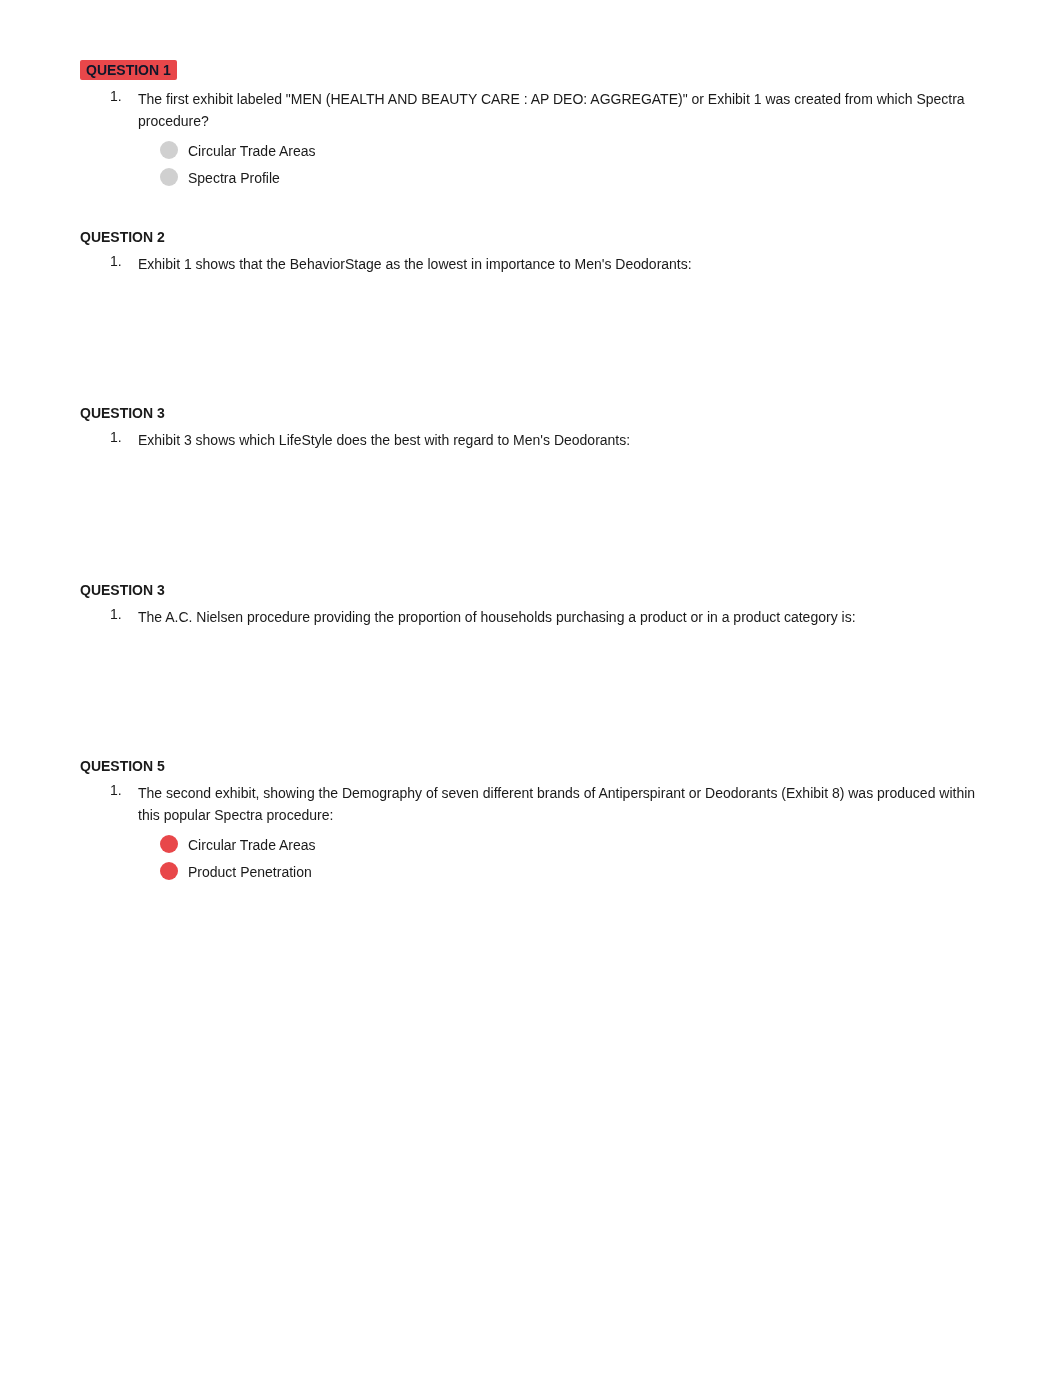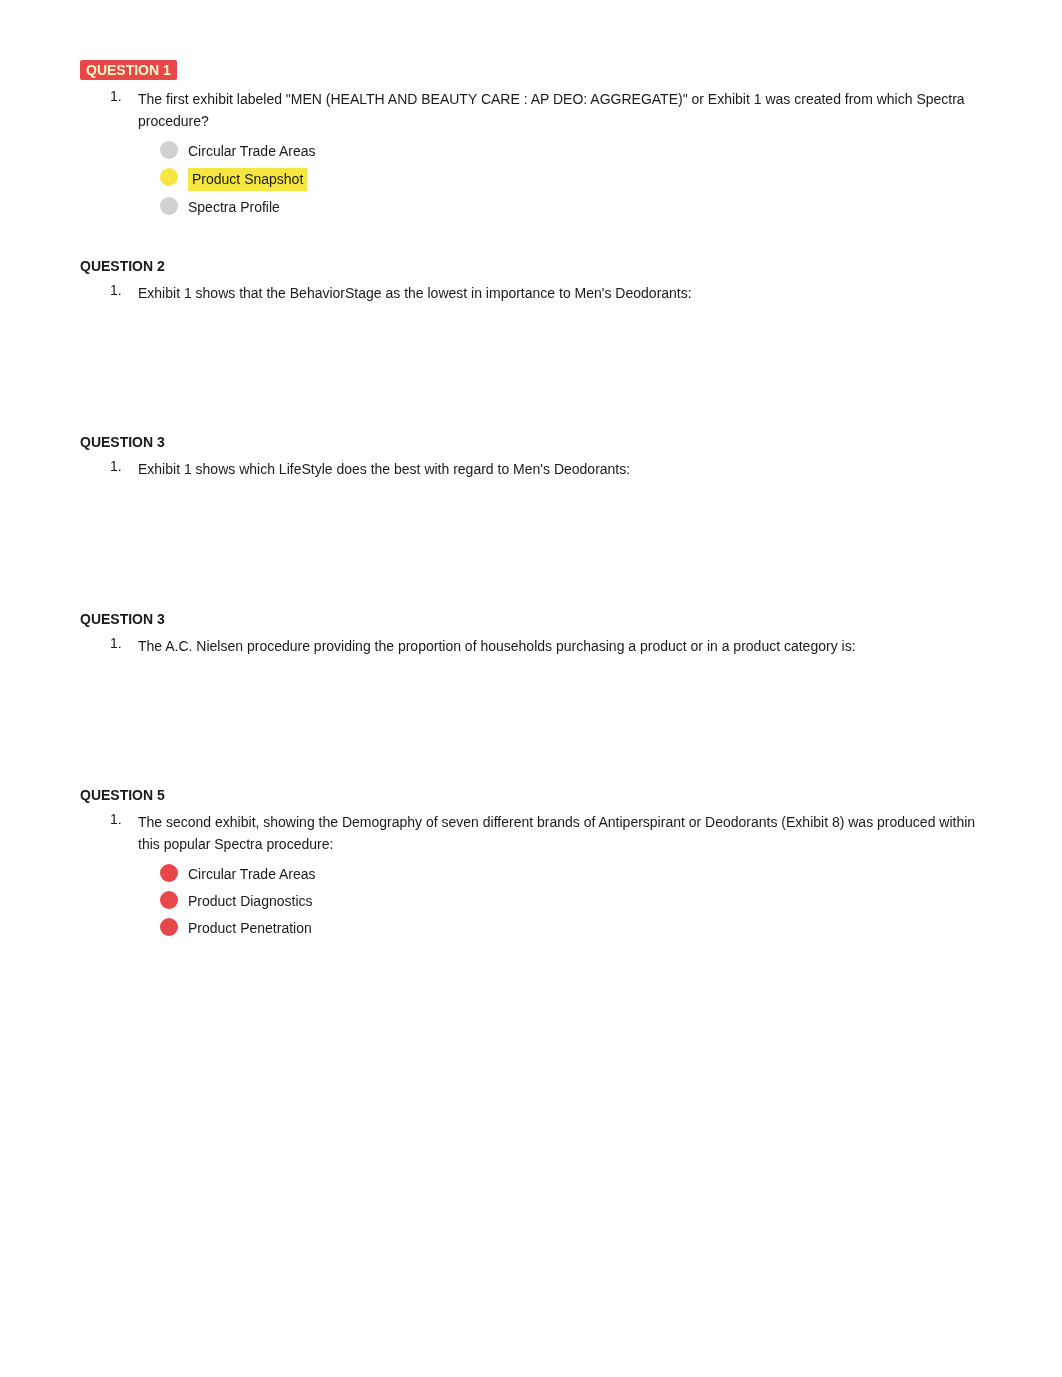"QUESTION 1" .question-title.highlighted { color: #fef9c3 -> #0f172a }
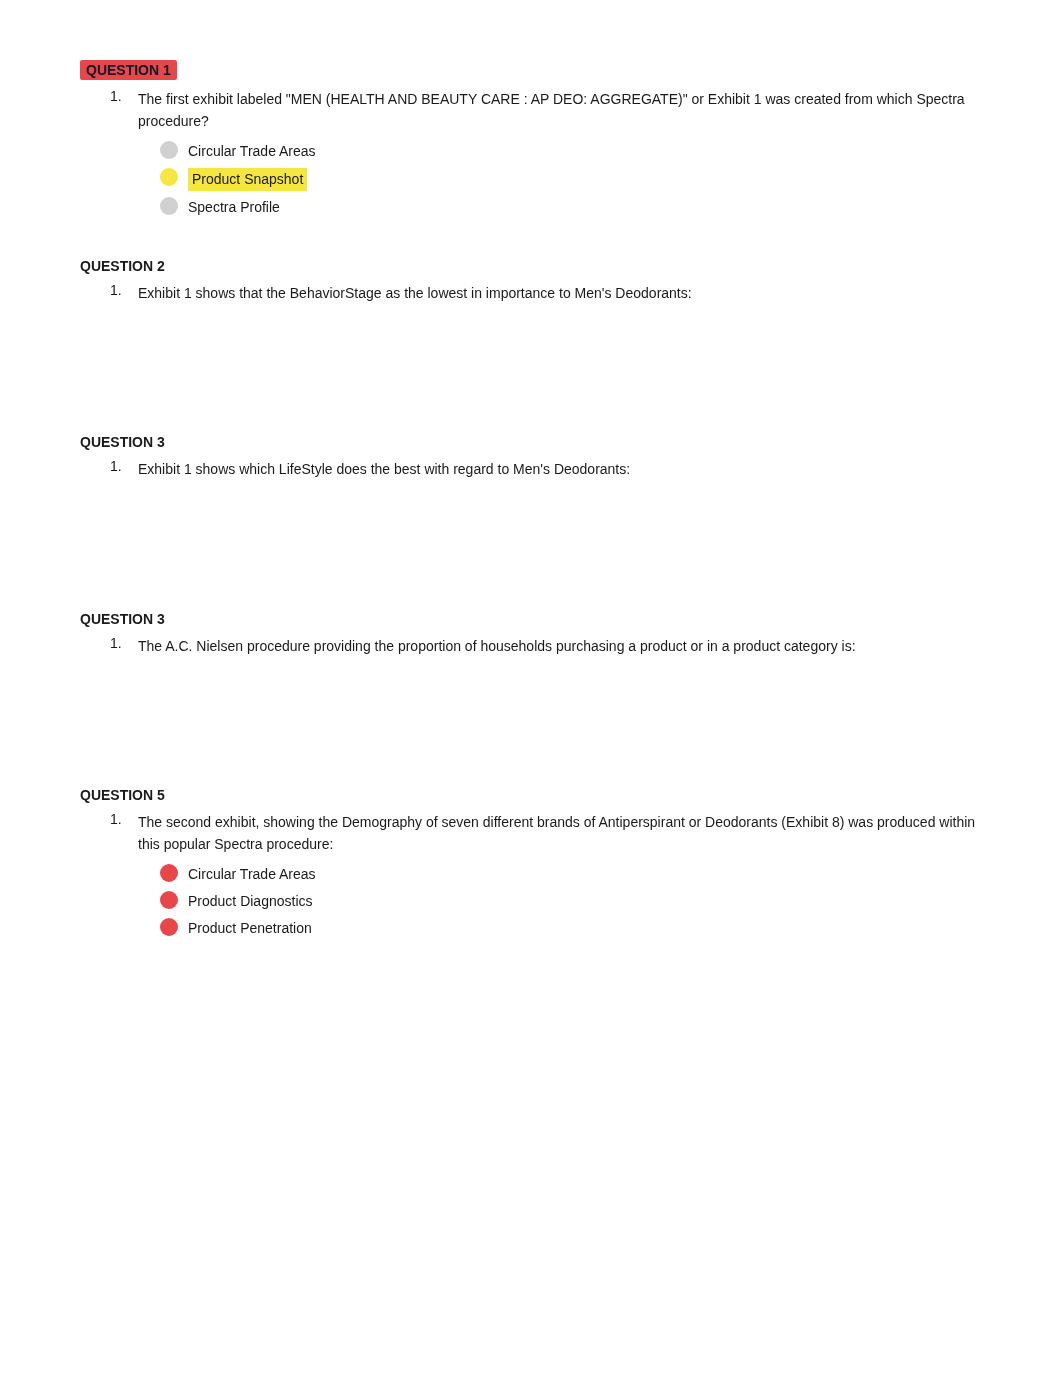"Product Snapshot" div.option-item { html: <div> <span></span> <span>Product Snapshot</span> </div> -> none }
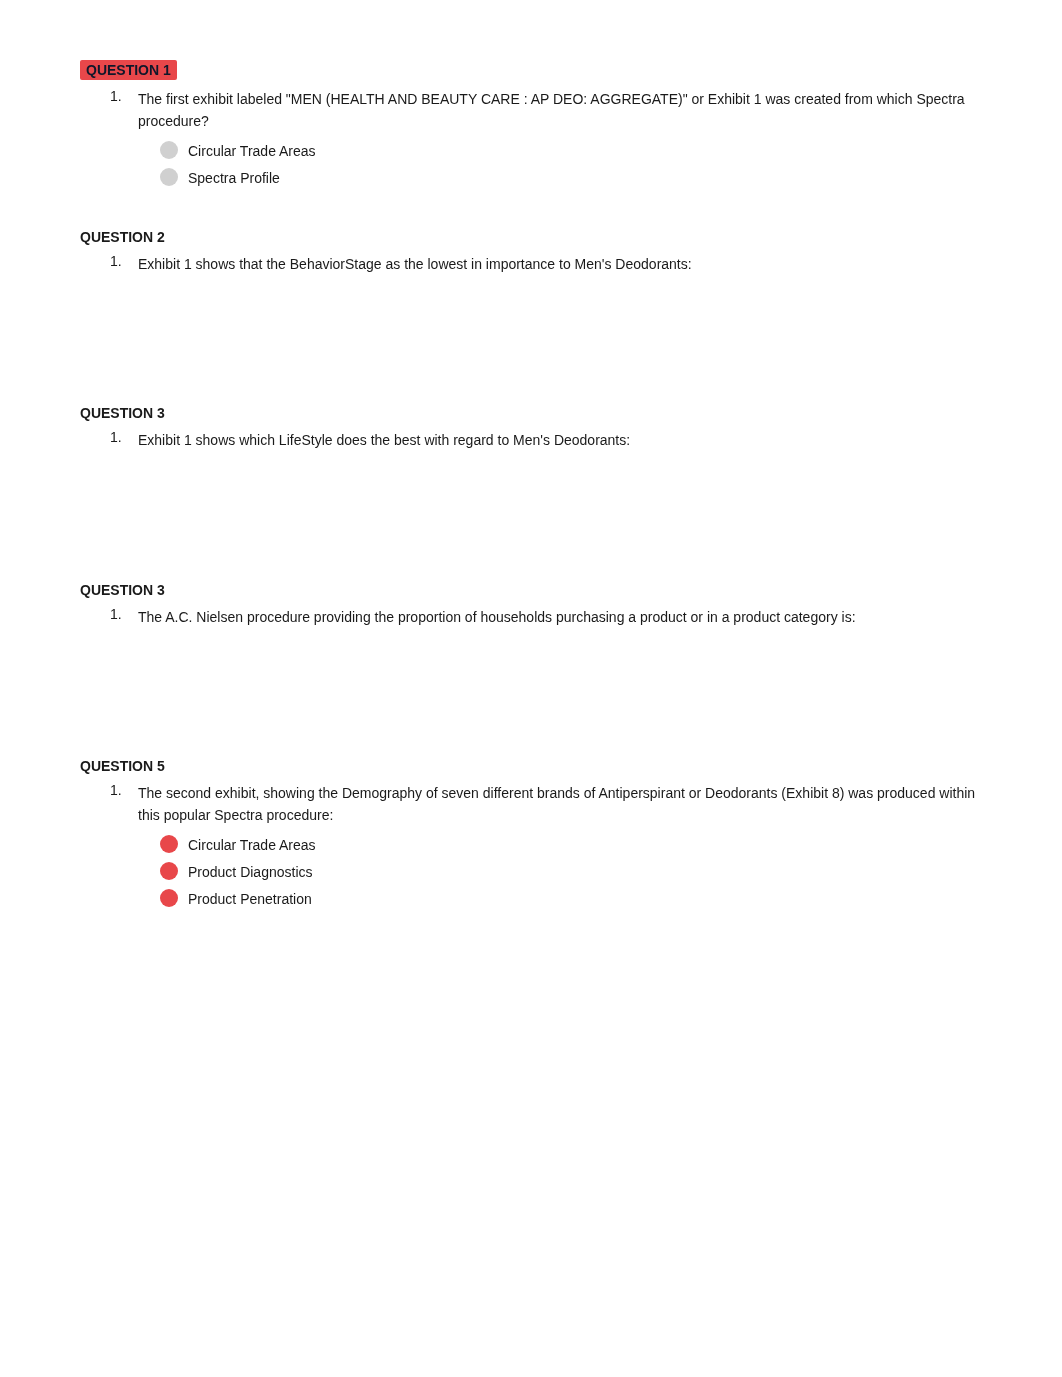"Exhibit 1 shows which LifeStyle" span.list-content { text: 1 -> 3 }
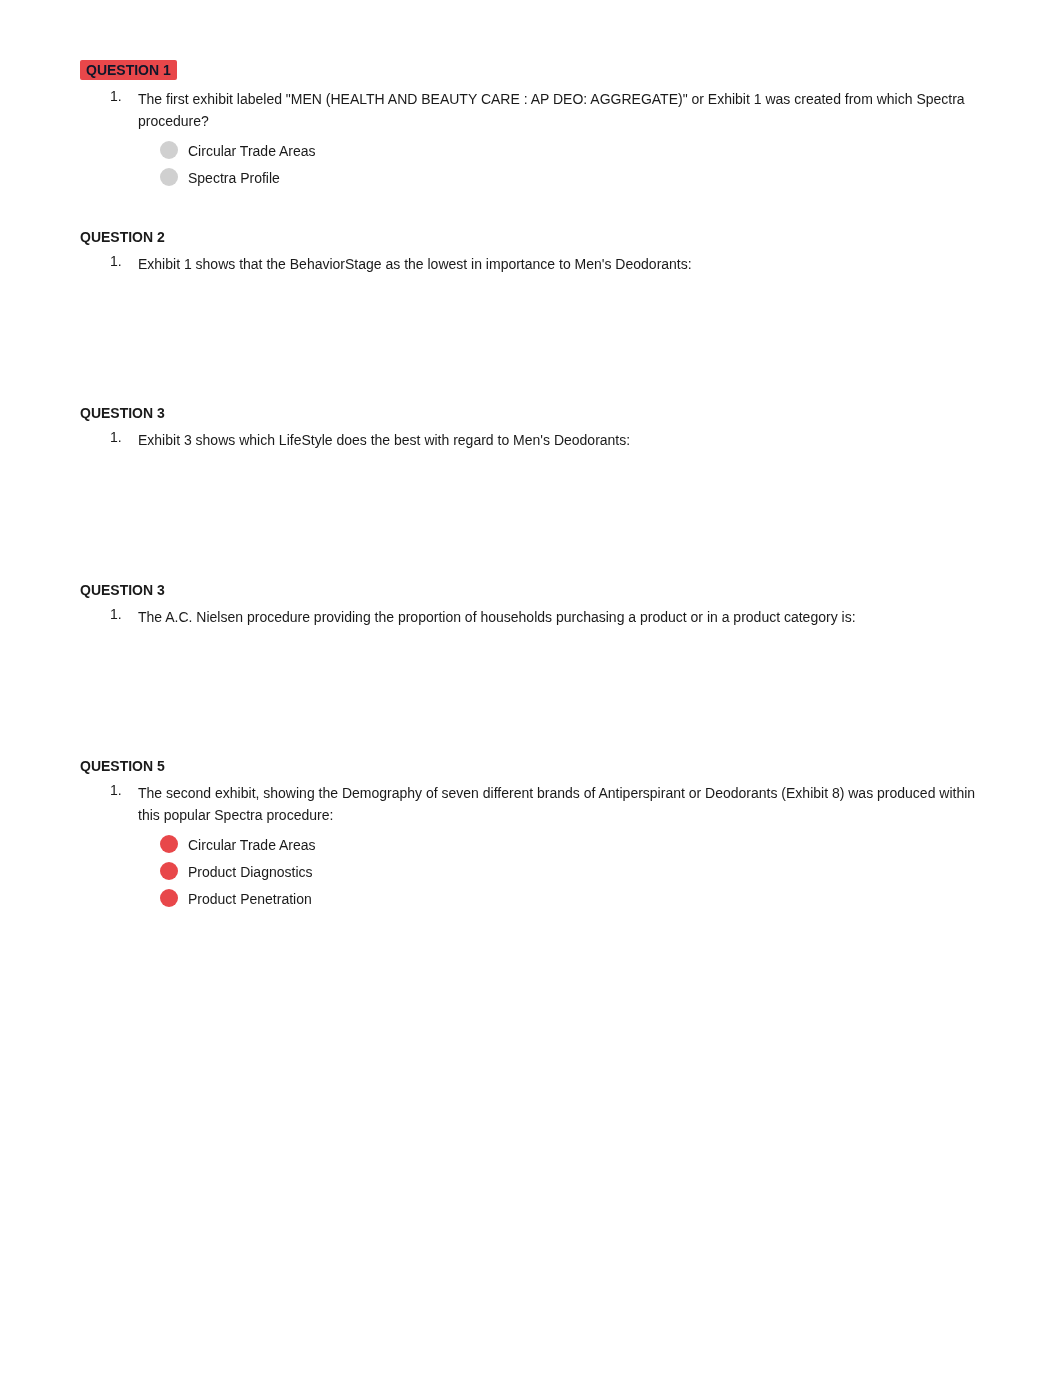"Product Diagnostics" div.option-item { html: <div> <span></span> <span>Product Diagnostics</span> </div> -> none }
